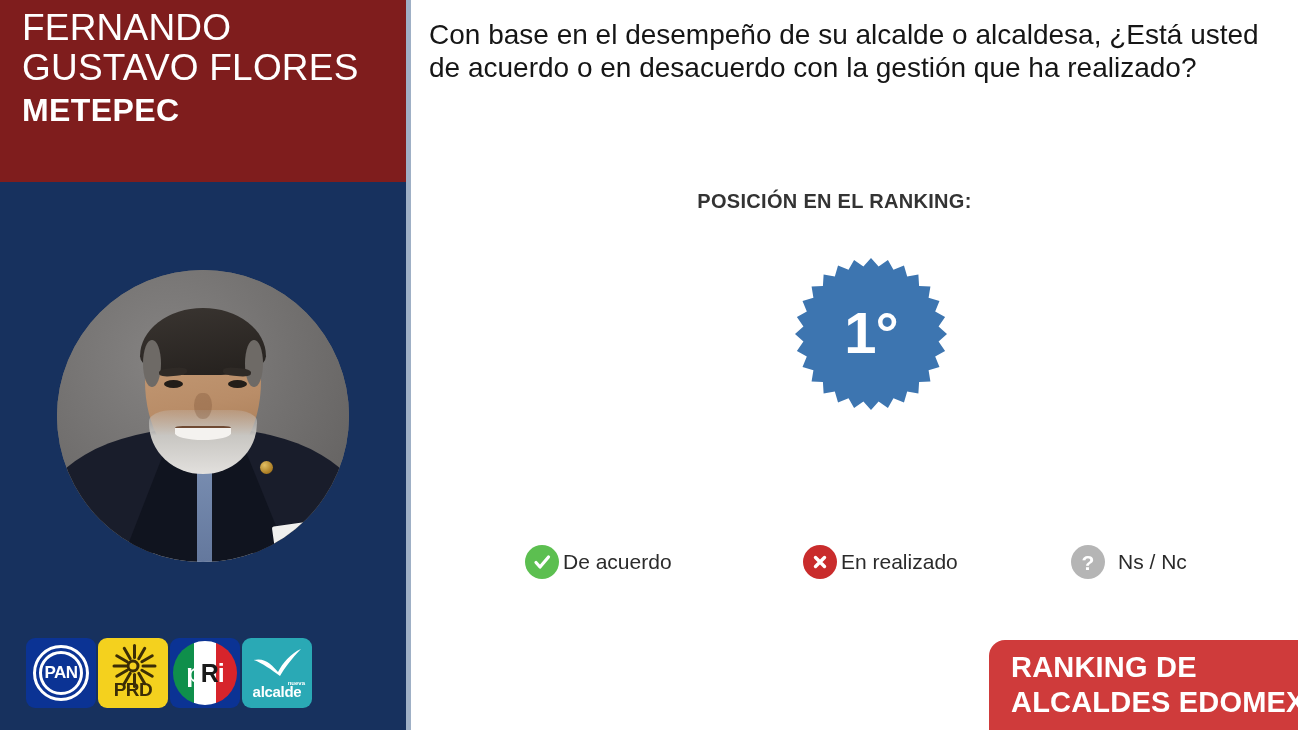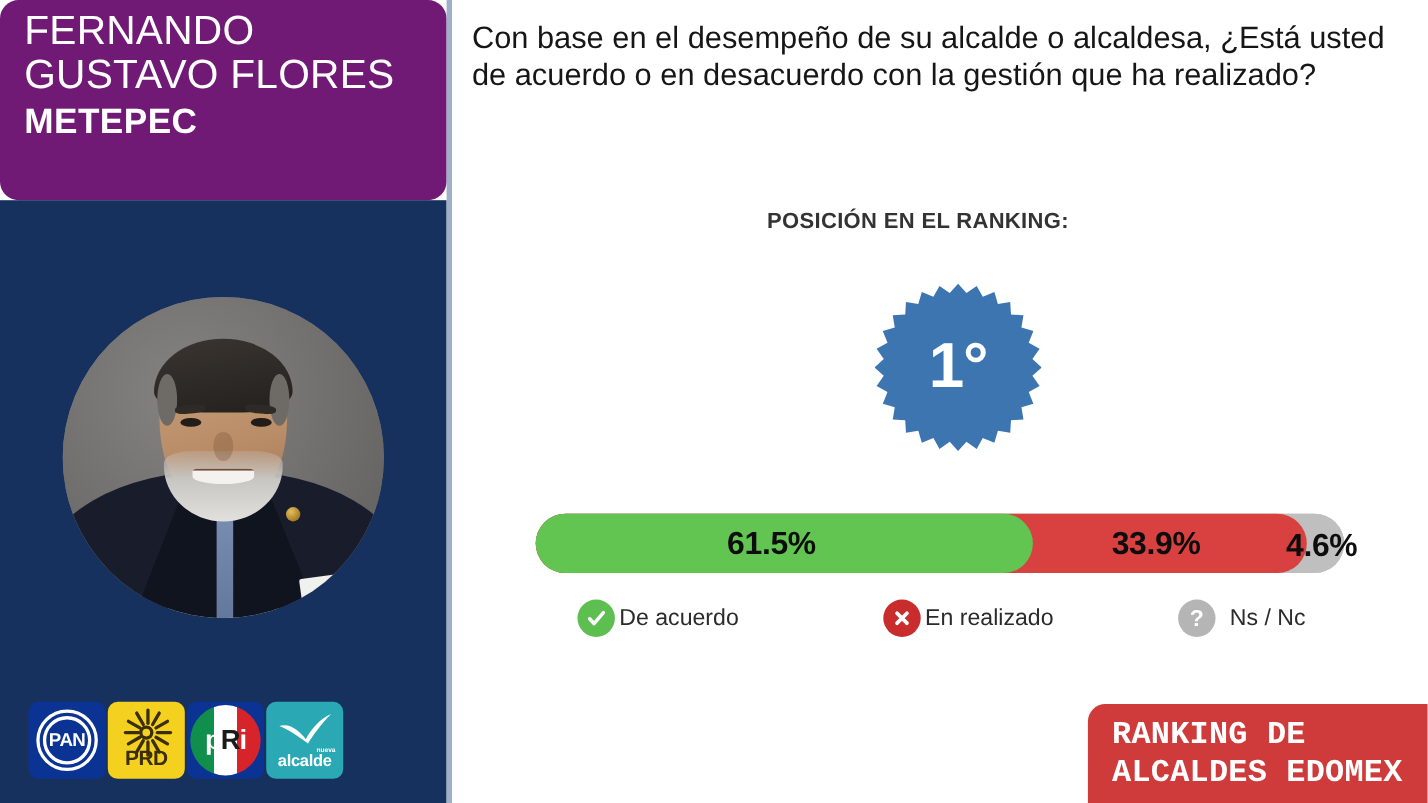"FERNANDO" .name-band { background: #701a75 -> #7f1d1d; border-radius: 17px -> none }
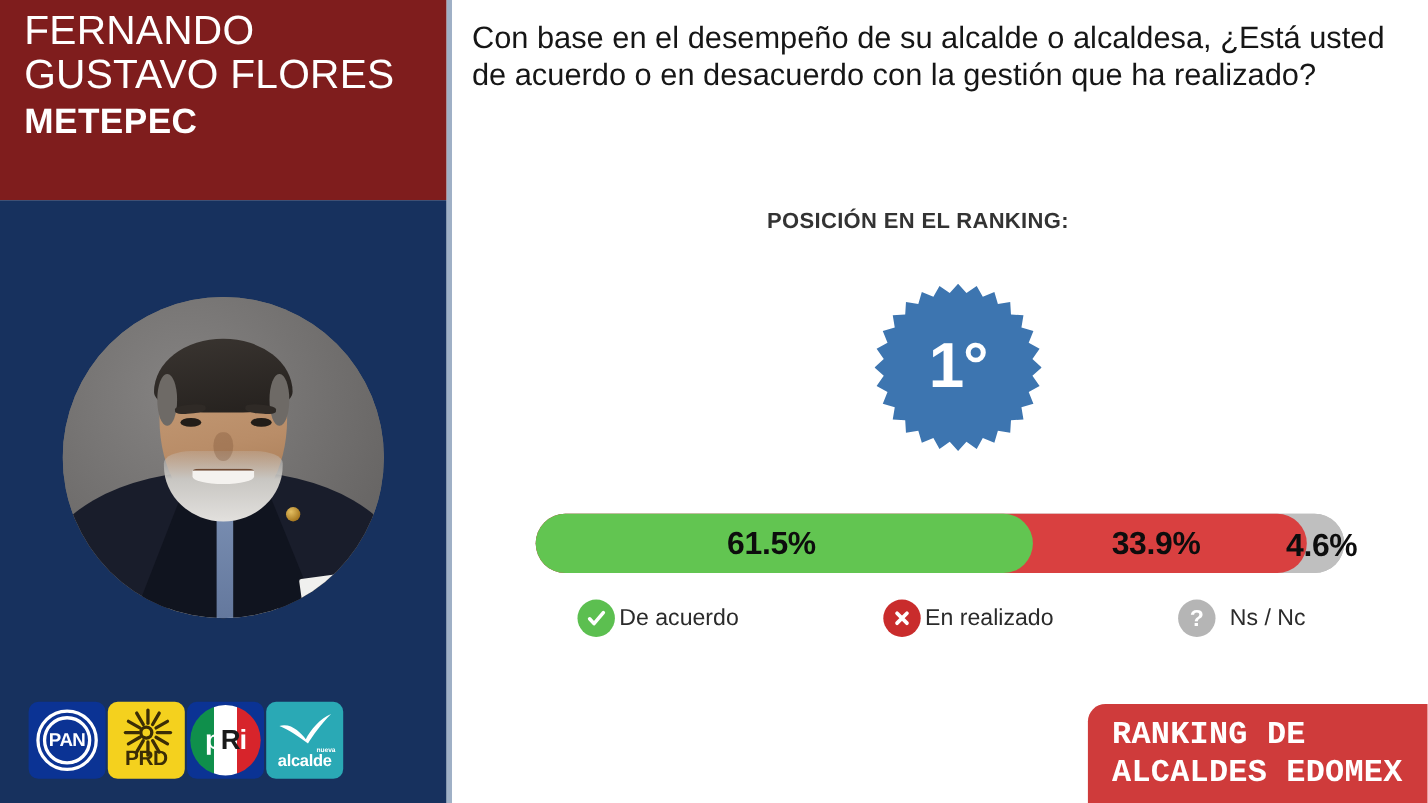"61.5%" div.bar { html: <div> <div></div> <div></div> <div></div> <div>61.5%</div> <div>33.9%</div> <div>4.6%</div> </div> -> none }
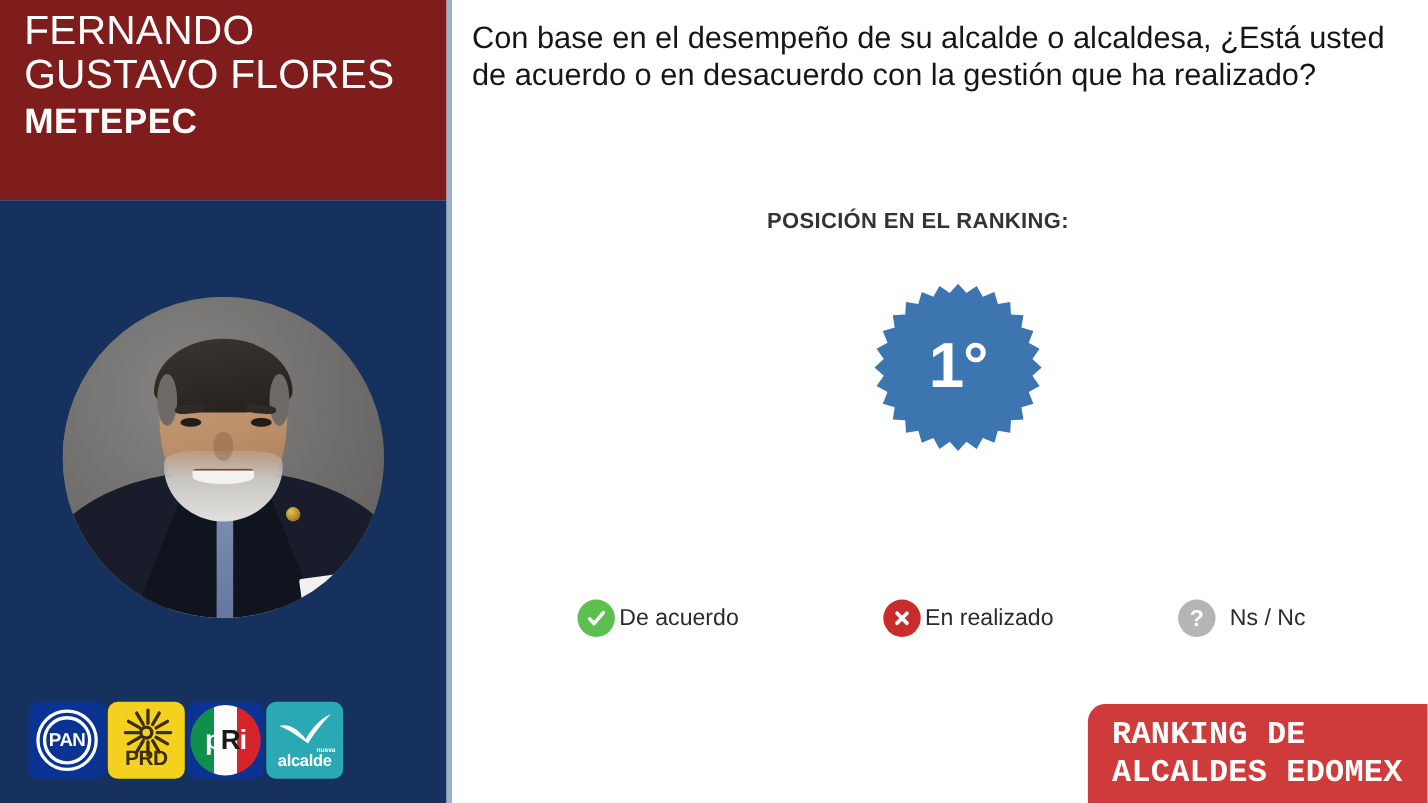"RANKING DE" .banner { font-family: Liberation Mono, monospace -> none }
